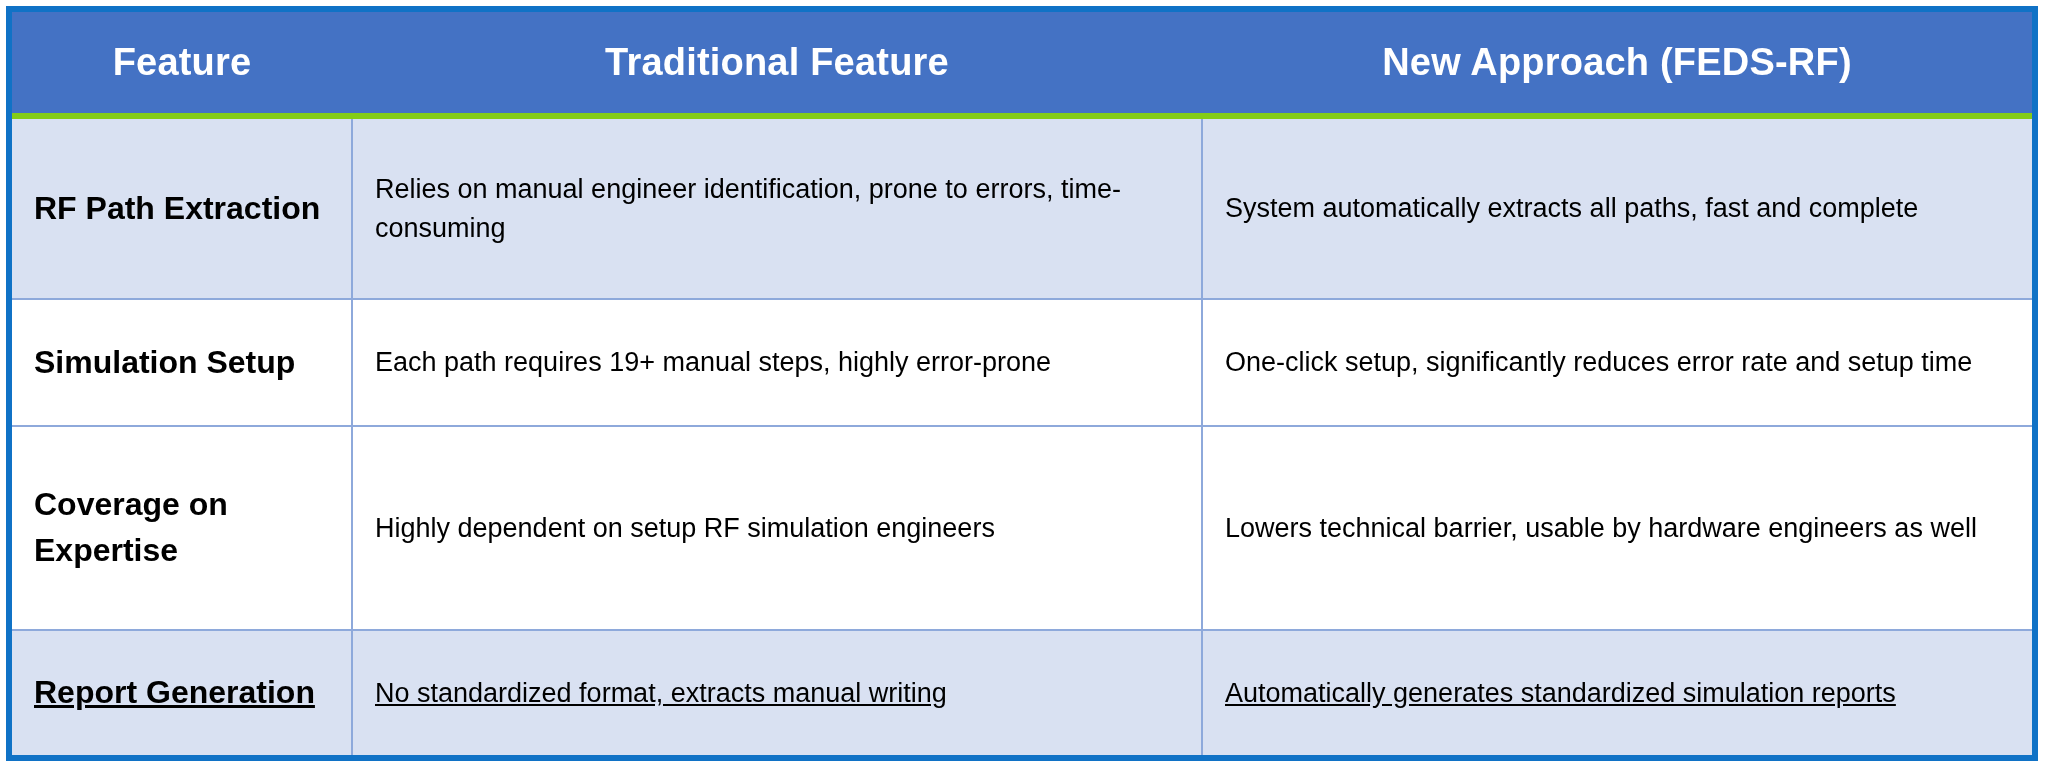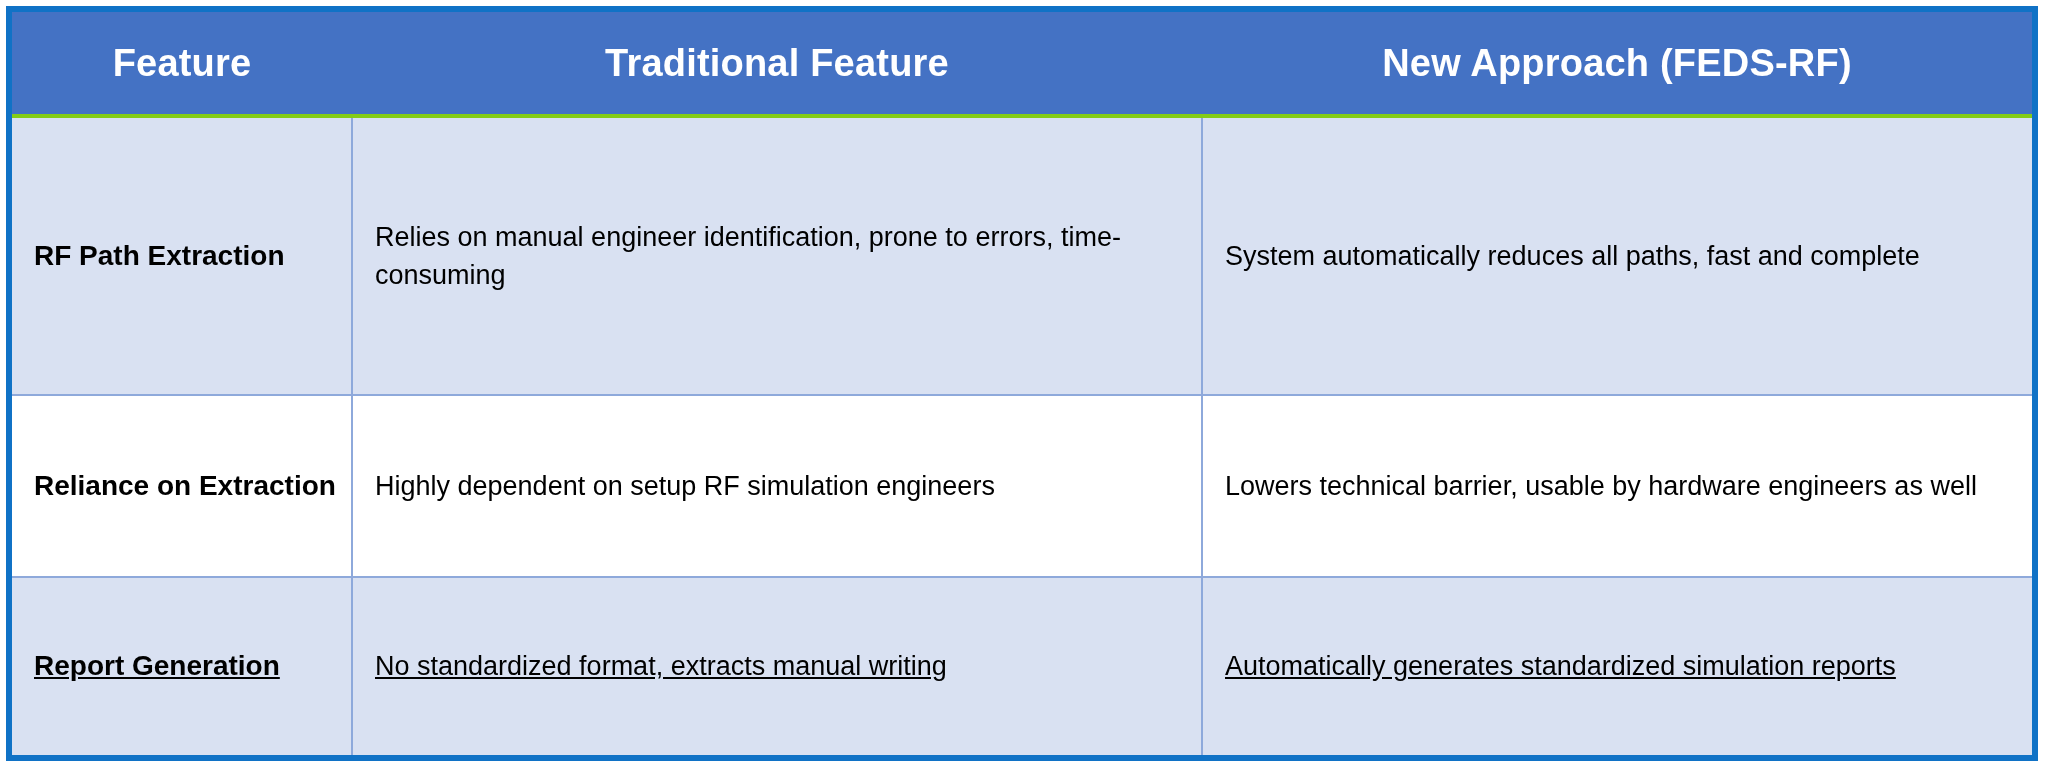"Feature" thead th { border-bottom: 4px solid #84cc16 -> 6px solid #84cc16 }
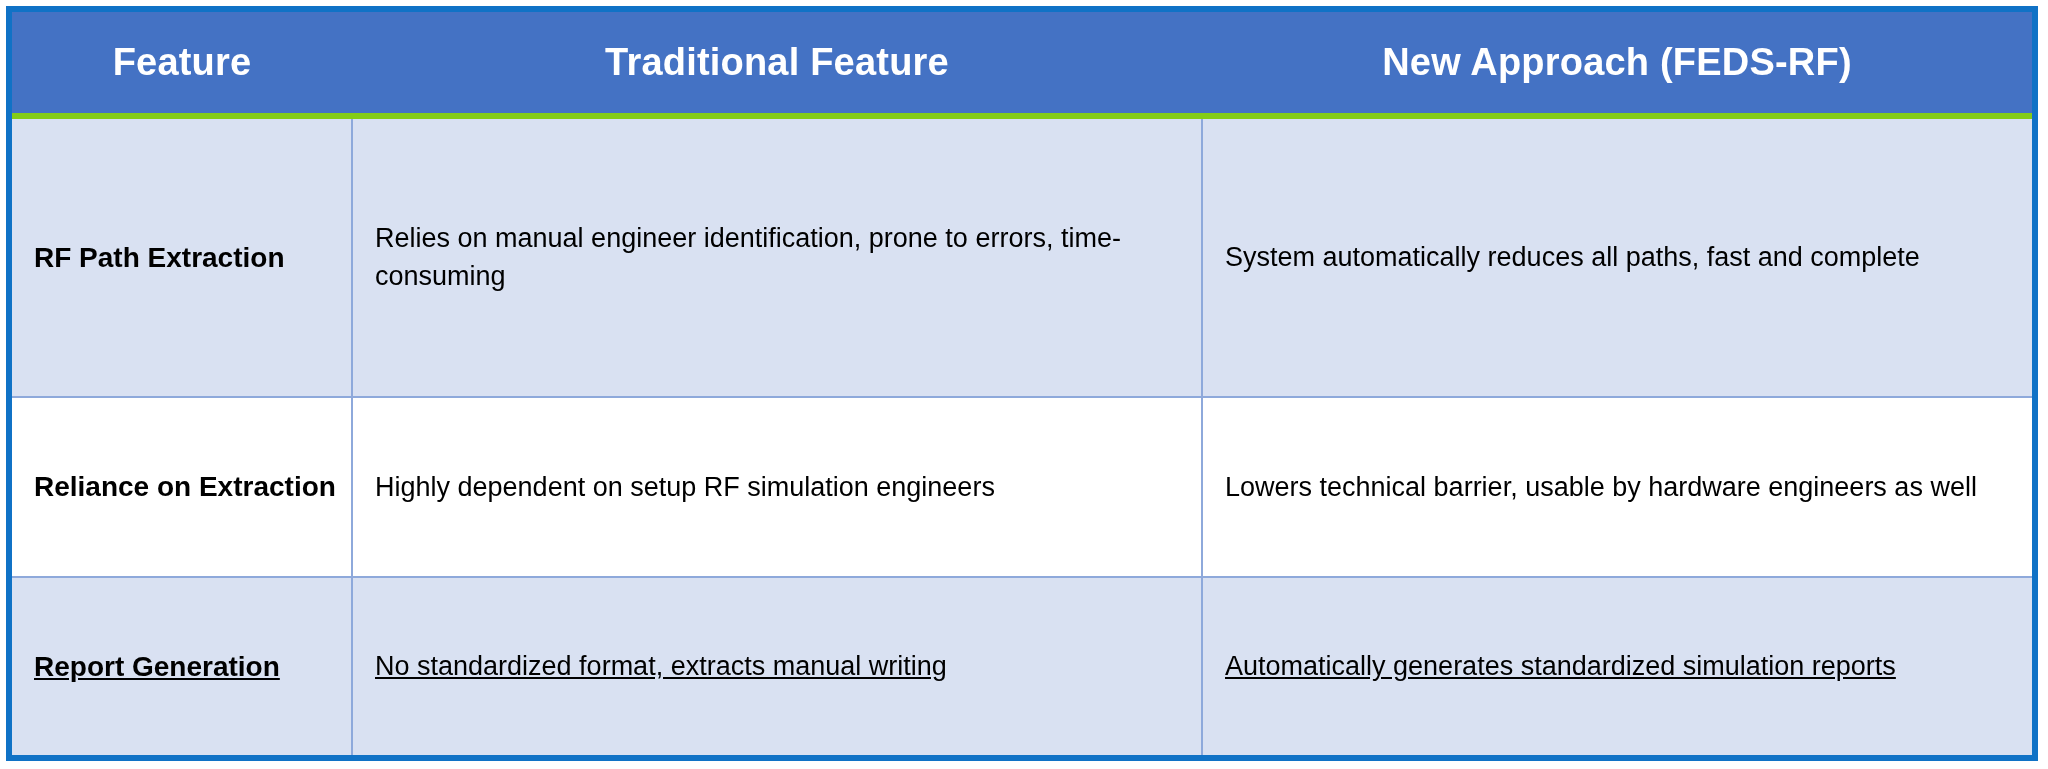"RF Path Extraction" tbody td.cell-feature { font-size: 28px -> 32px }
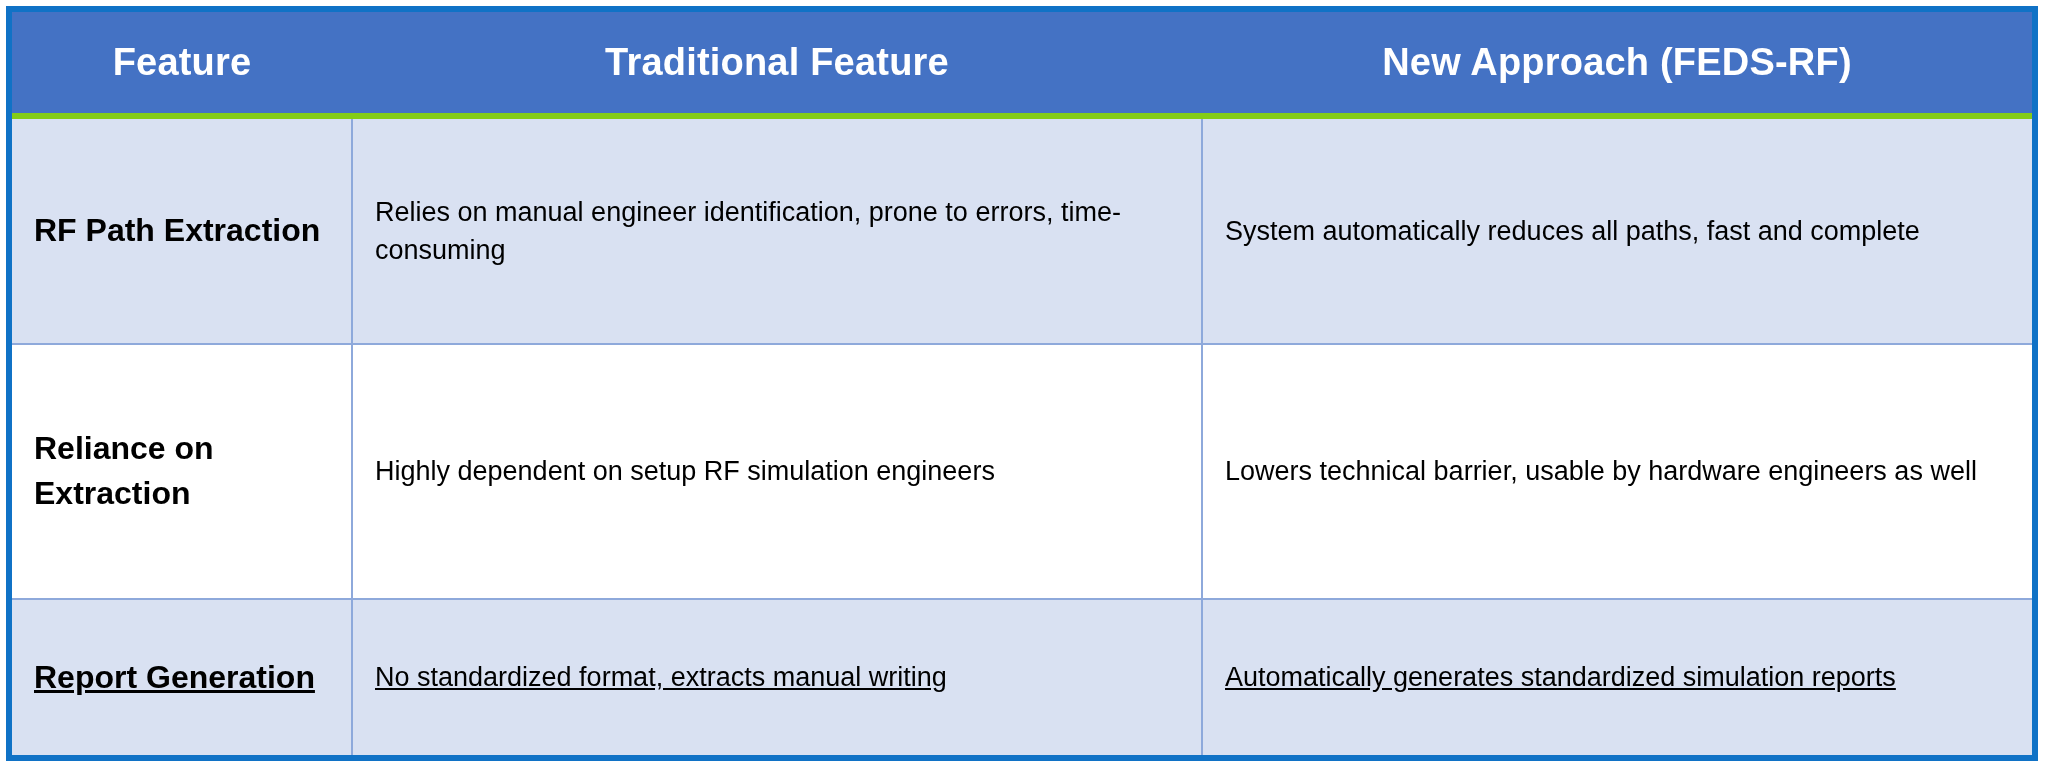"System automatically reduces all paths," td.cell-text { text: reduces -> extracts }
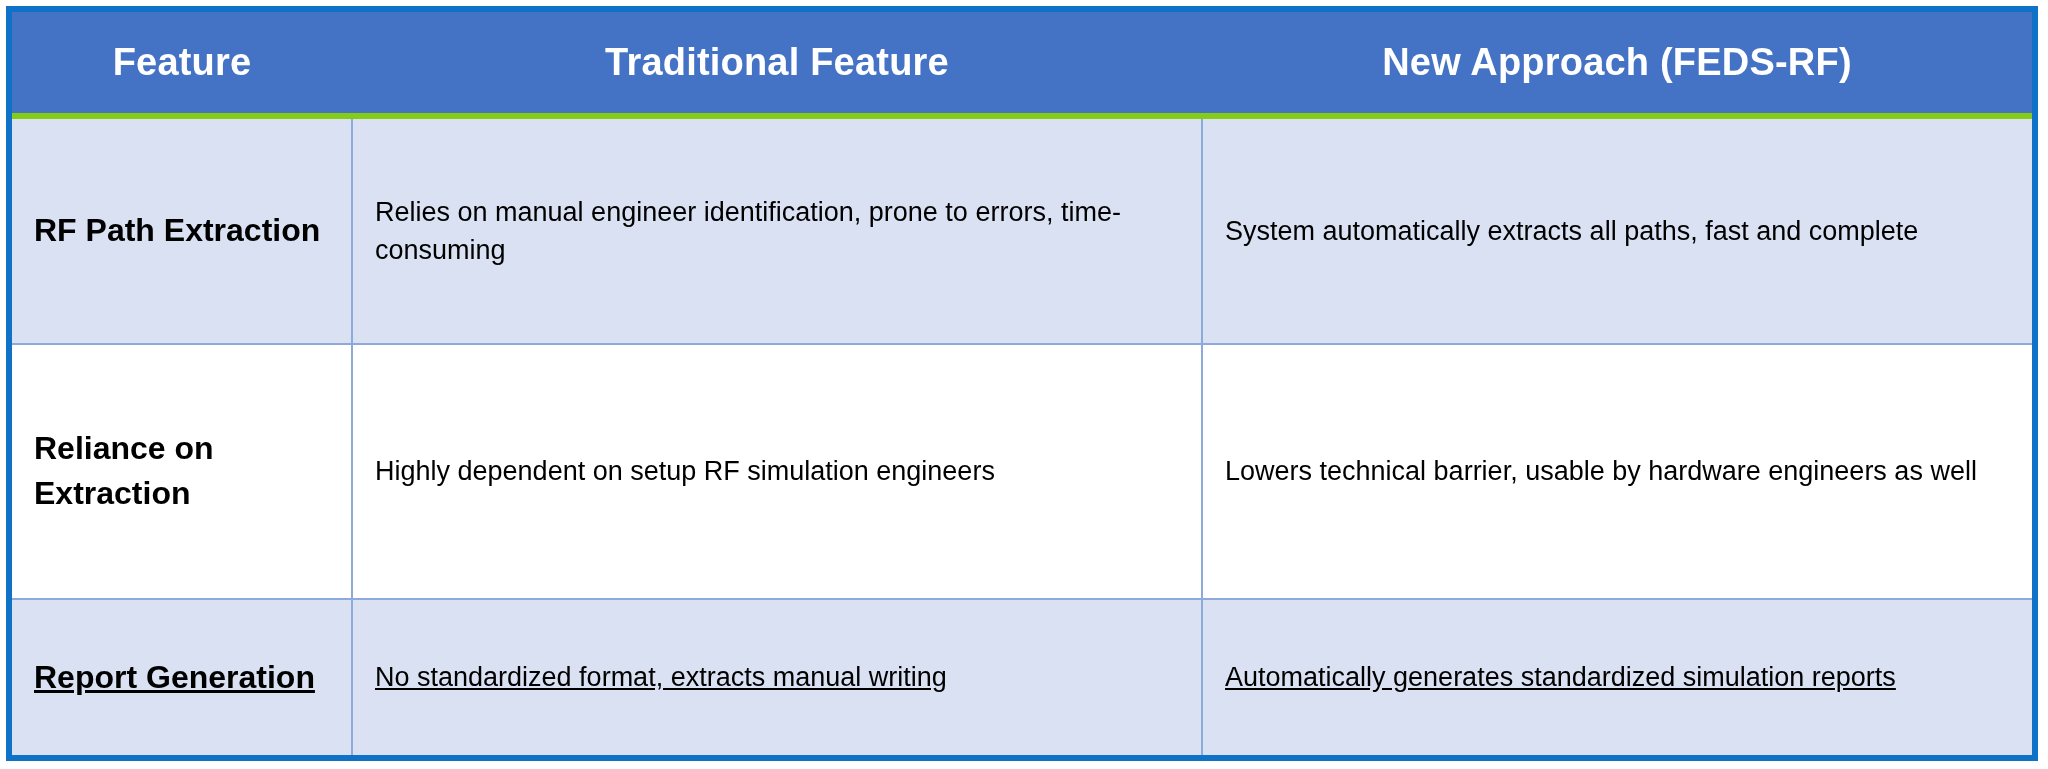"Simulation Setup" tr.row-plain { html: none -> <tr> <td>Simulation Setup</td> <td>Each path requires 19+ manual steps, highly error-prone</td> <td>One-click setup, significantly reduces error rate and setup time</td> </tr> }
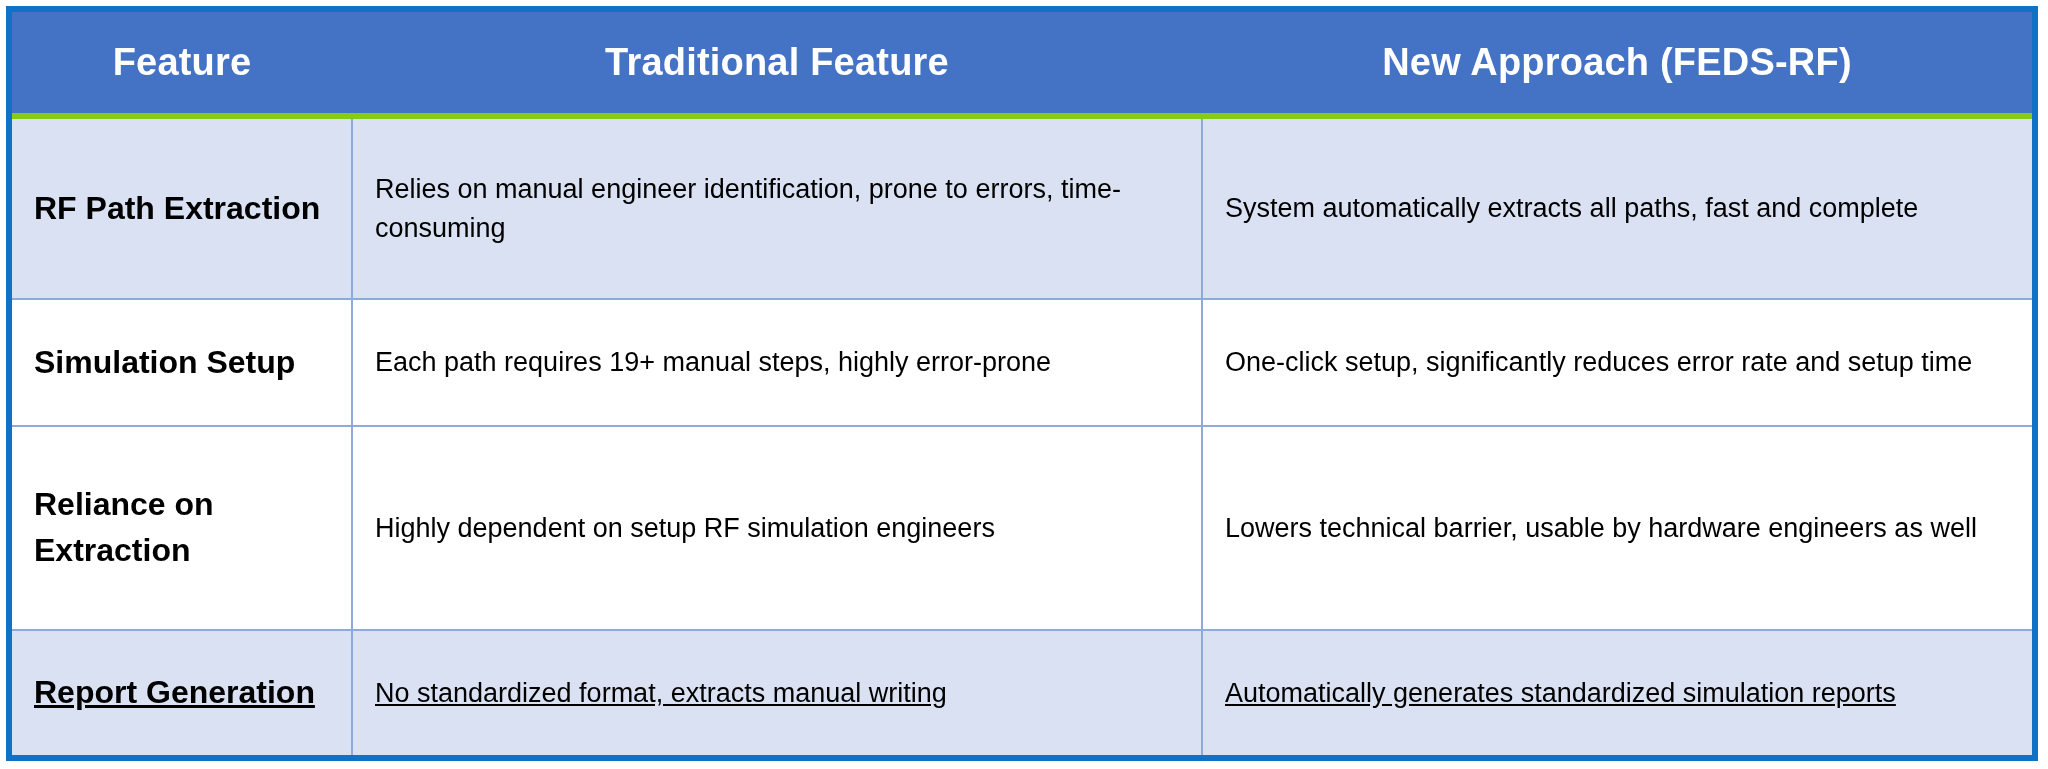"Reliance on Extraction" td.cell-feature { text: Reliance on Extraction -> Coverage on Expertise }
